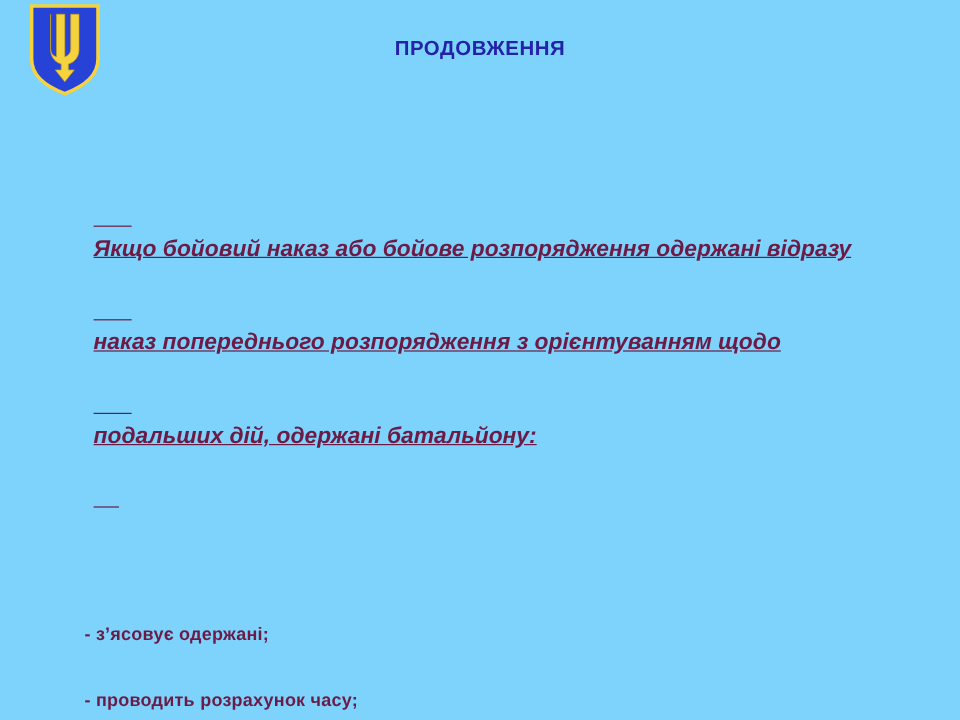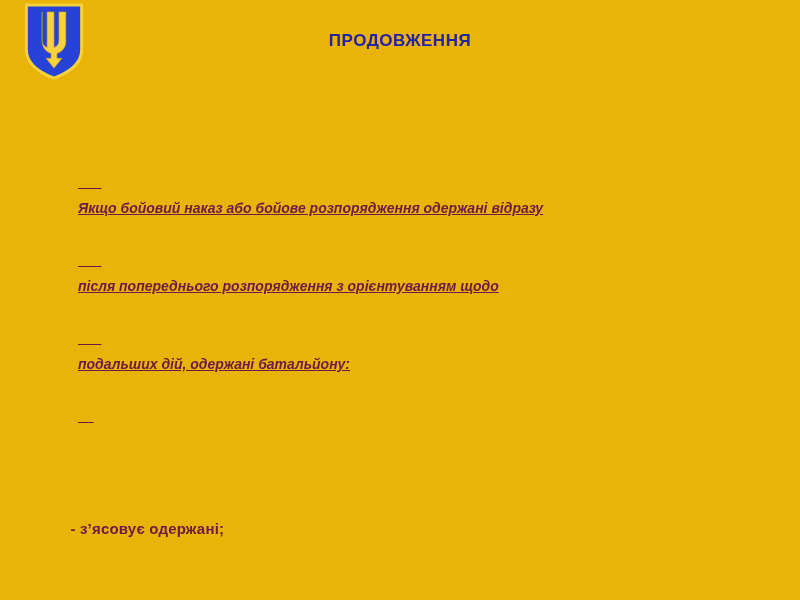"ПРОДОВЖЕННЯ" .slide { background: #eab308 -> #7dd3fc }
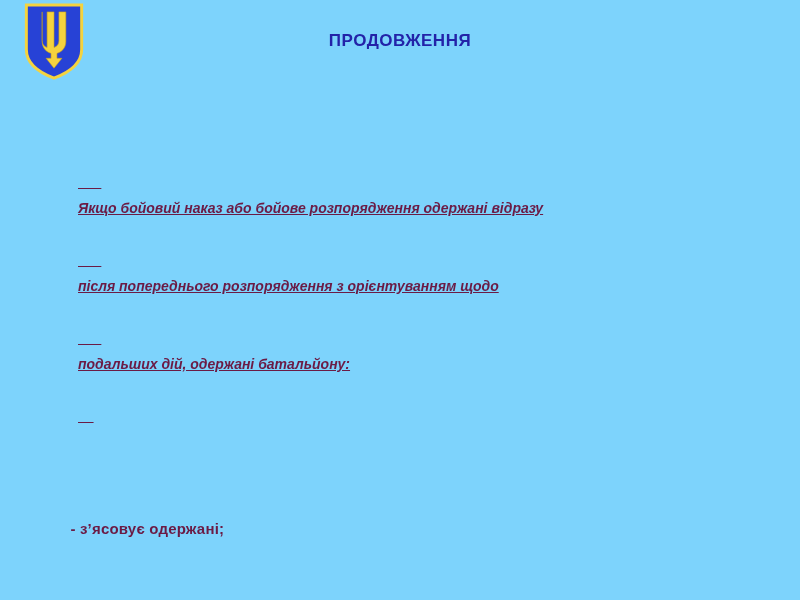"Якщо бойовий наказ або бойове" .s1-heading { font-size: 14px -> 19px }
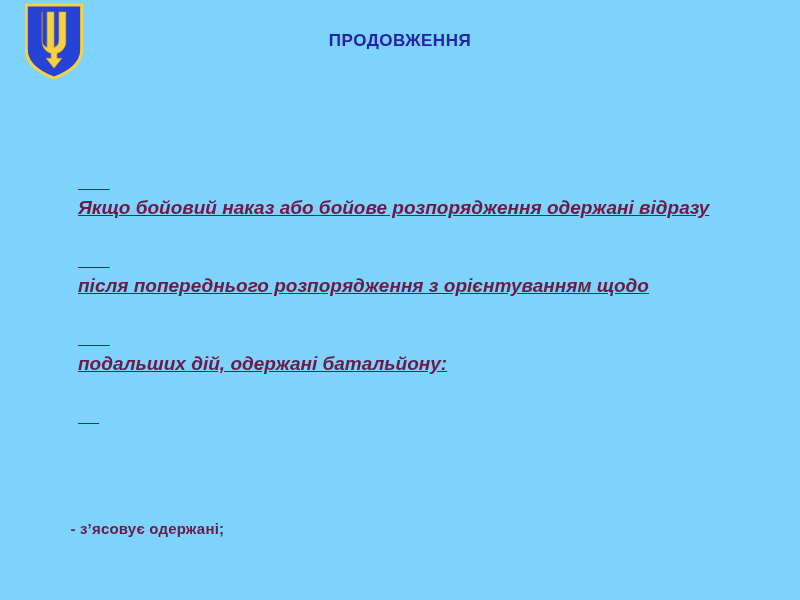"після попереднього розпорядження з" div.line { text: після -> наказ }
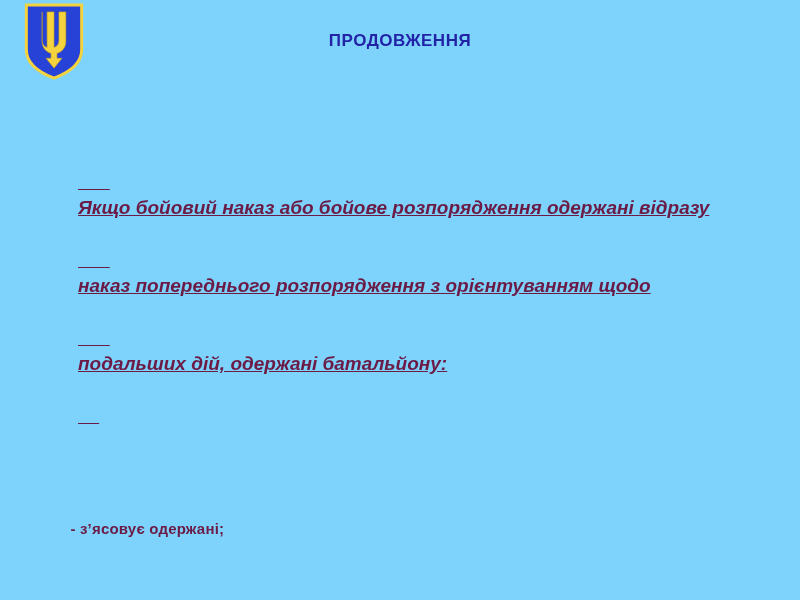"- проводить розрахунок часу;" div.line { html: none -> <div> - проводить розрахунок часу;</div> }
